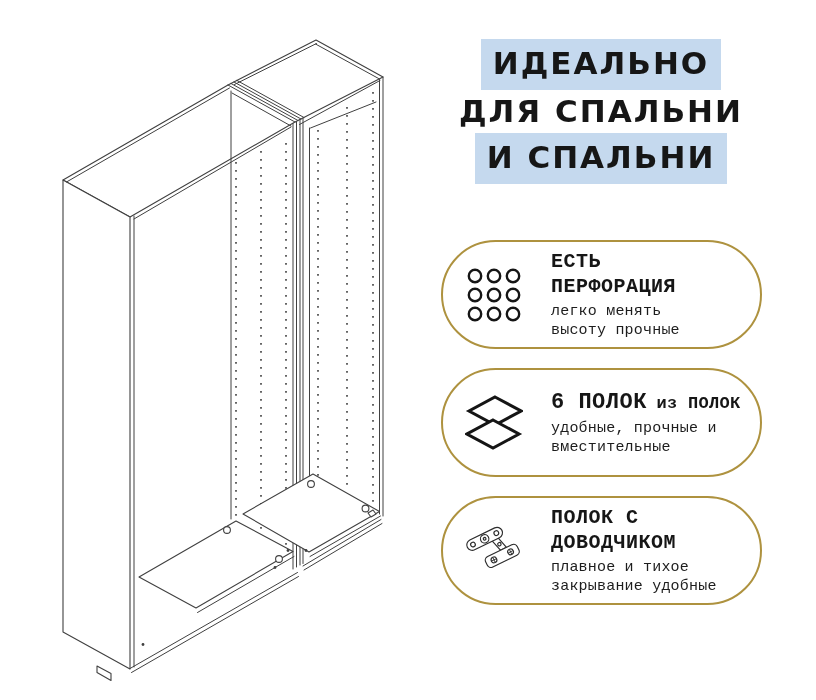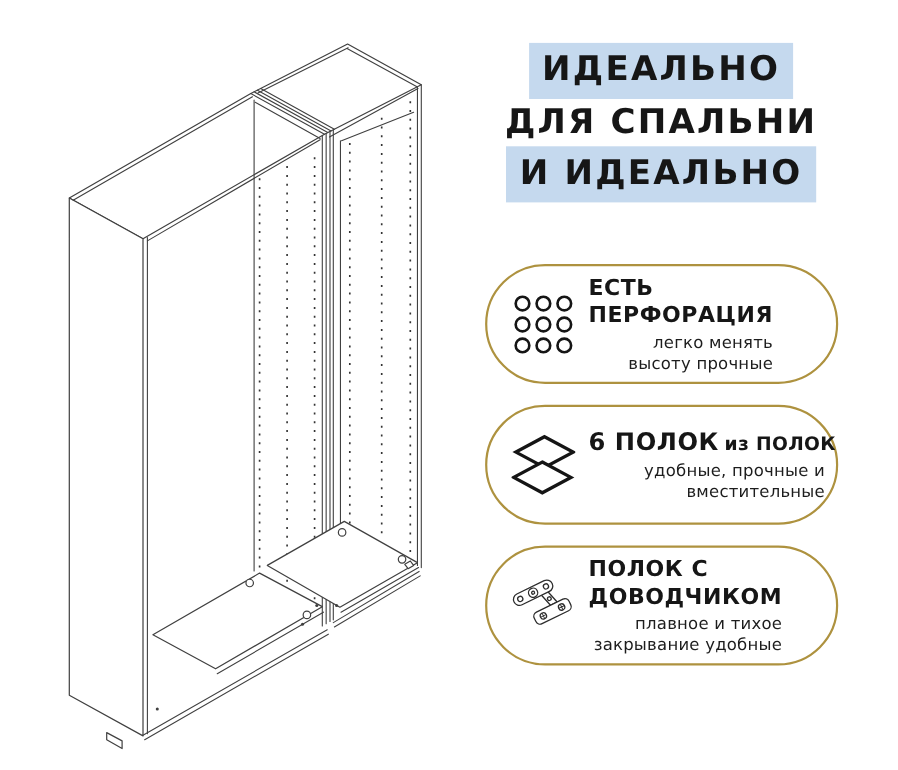"И ИДЕАЛЬНО" span.hl { text: ИДЕАЛЬНО -> СПАЛЬНИ }
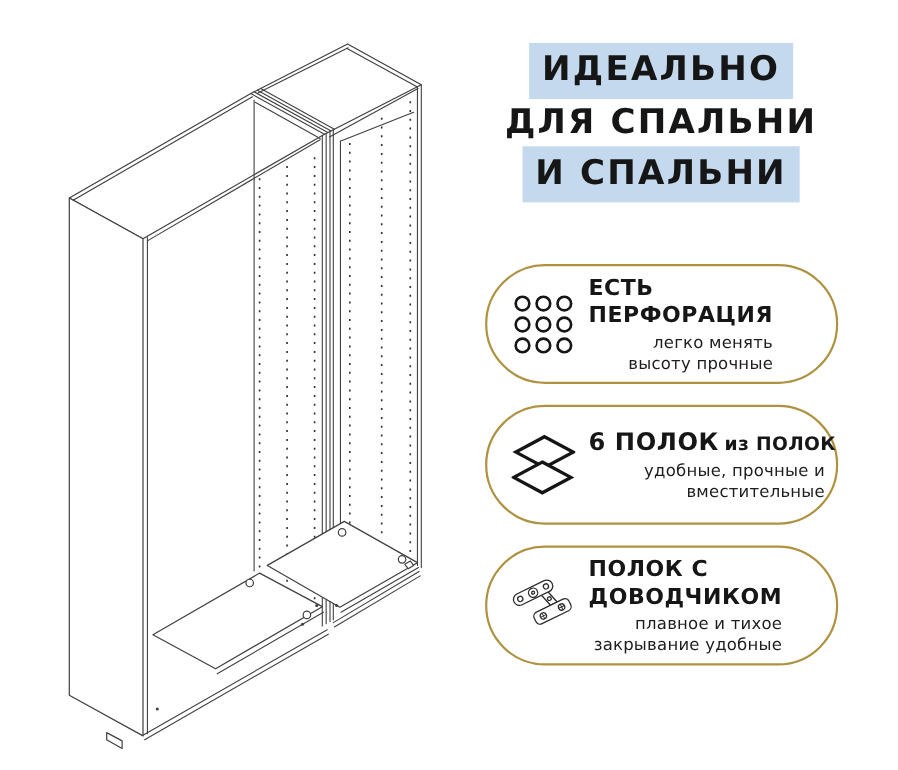"ЕСТЬ" .btext { font-family: none -> Liberation Mono, monospace; margin-left: 8px -> 24px }
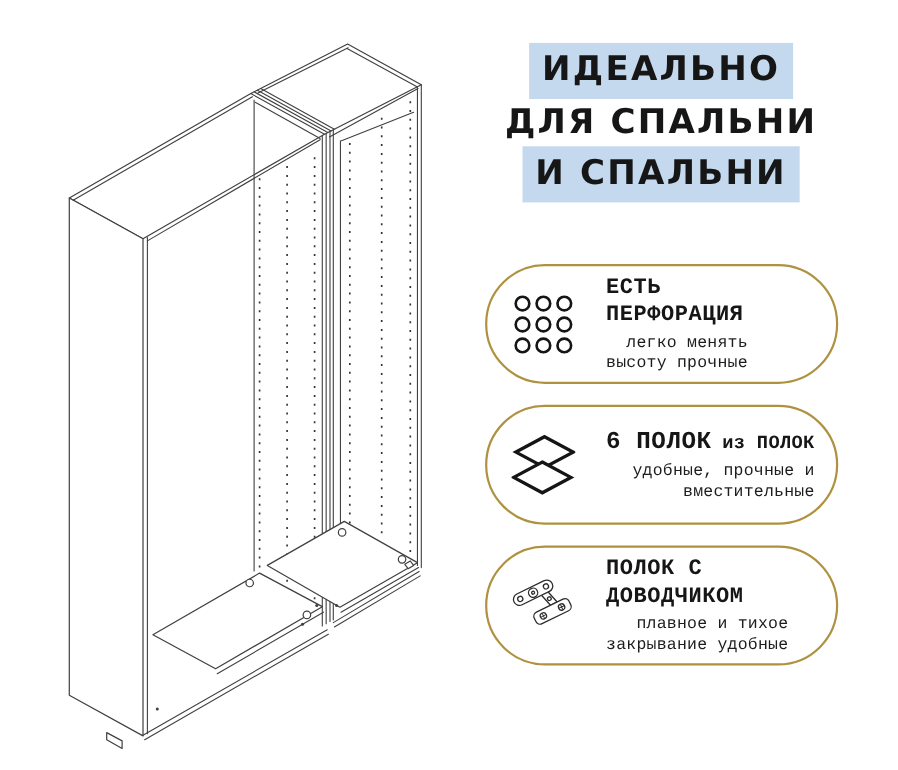"легко менять" .s { text-align: right -> none }
